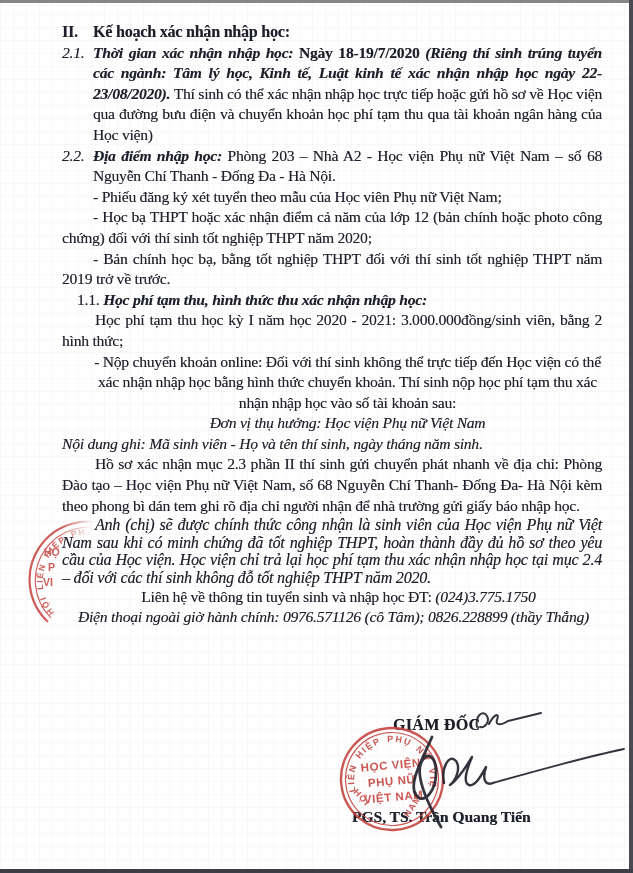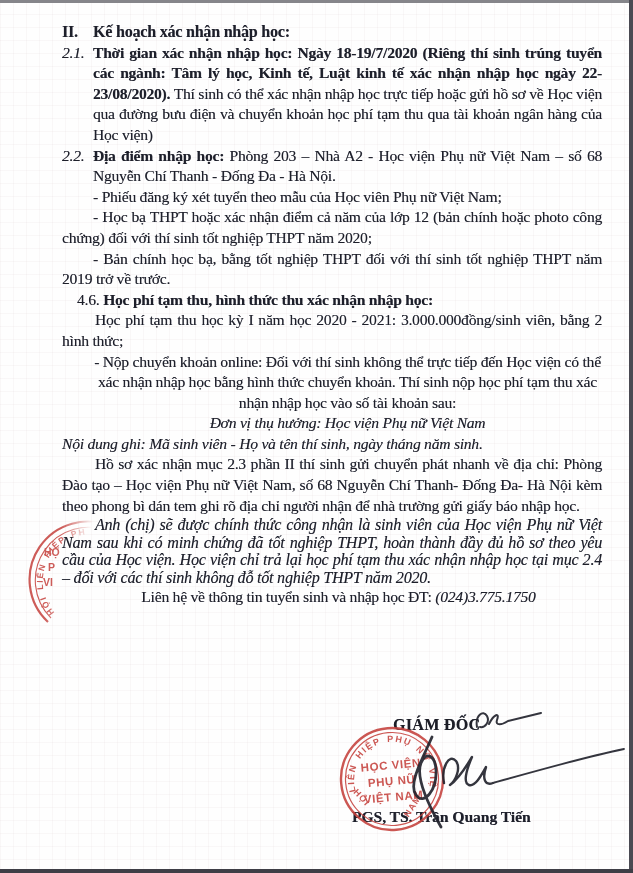"Thời gian xác nhận nhập" .bi { font-style: none -> italic }
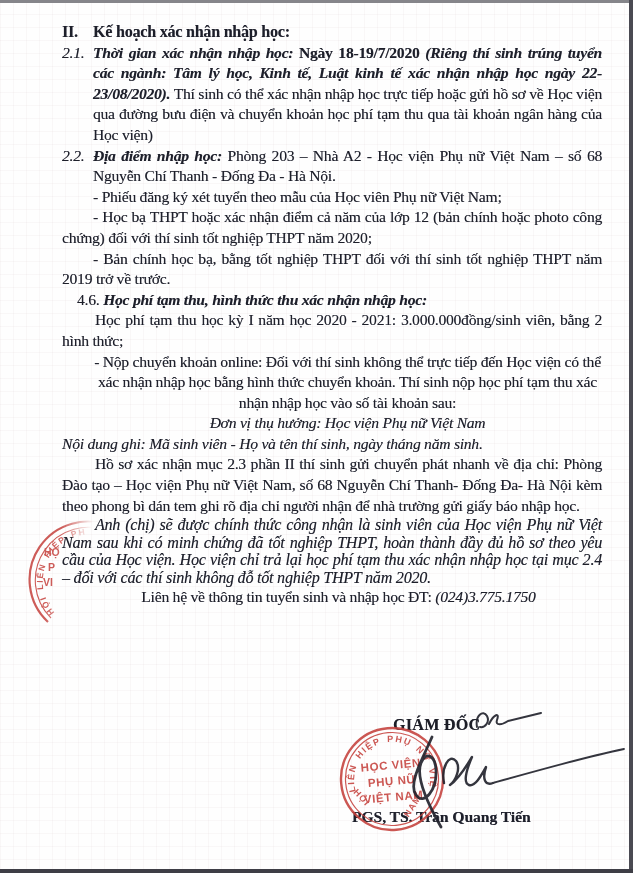"4.6." span { text: 4.6 -> 1.1 }
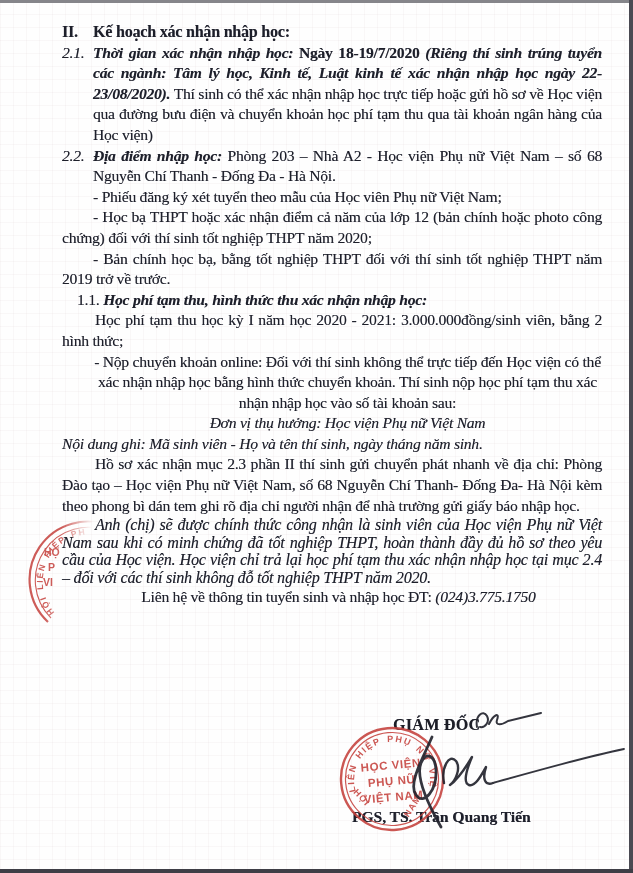"Điện thoại ngoài giờ hành" p.c2 { html: none -> <p>Điện thoại ngoài giờ hành chính: 0976.571126 (cô Tâm); 0826.228899 (thầy Thắng)</p> }
